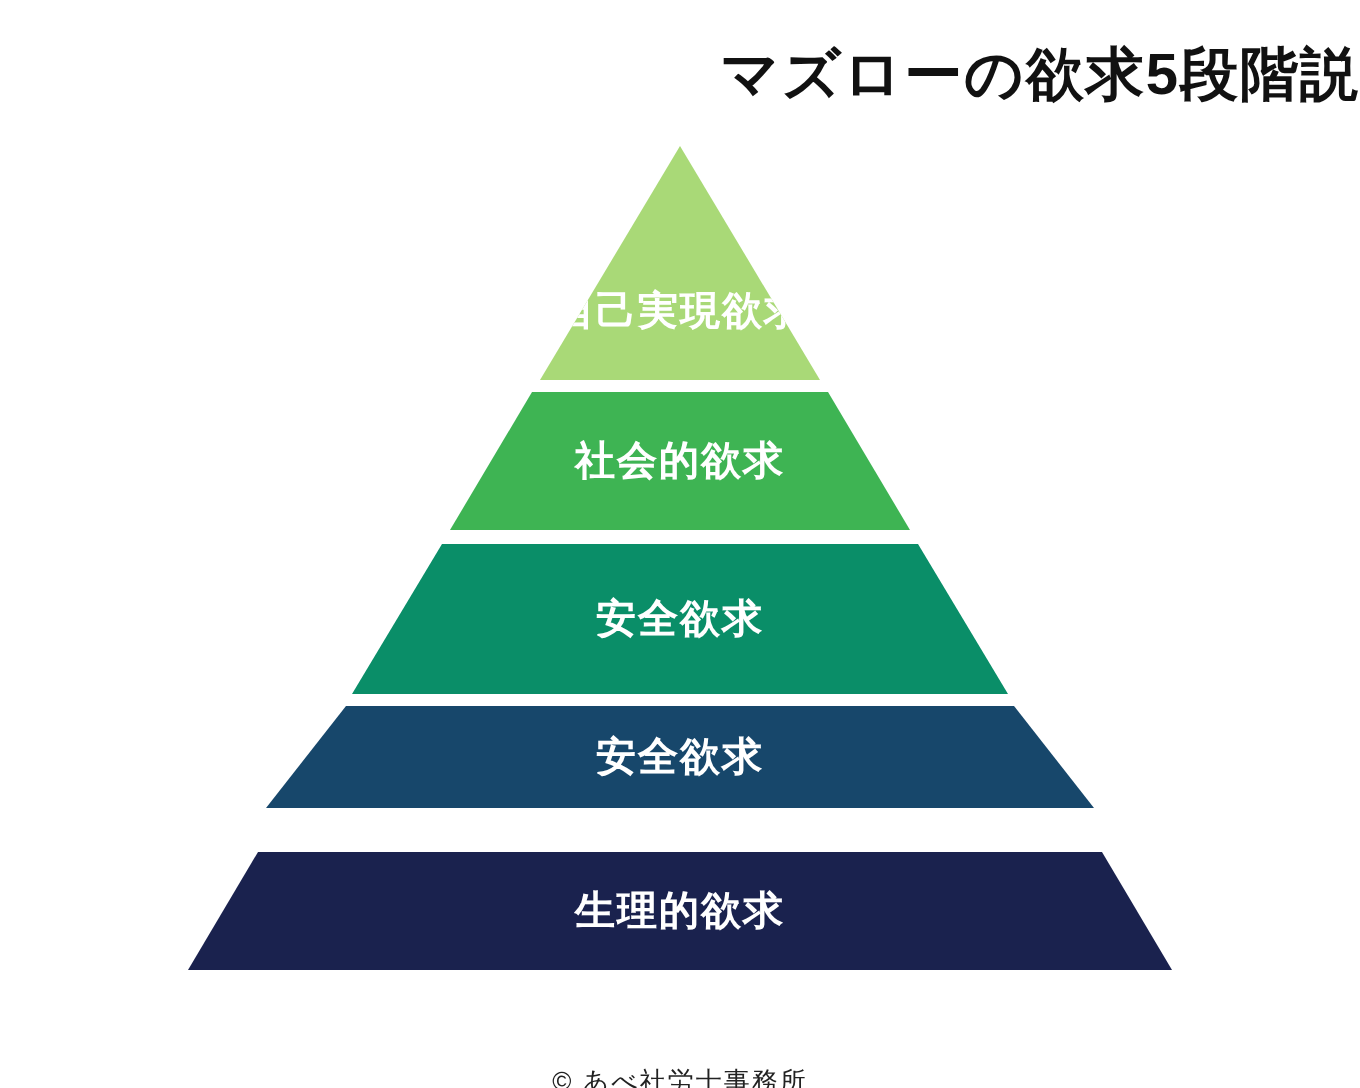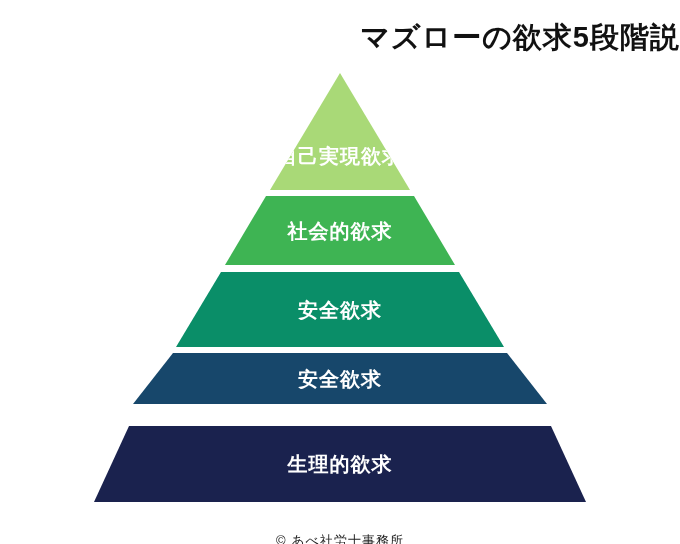"生理的欲求" .tier5 { height: 76px -> 59px }
